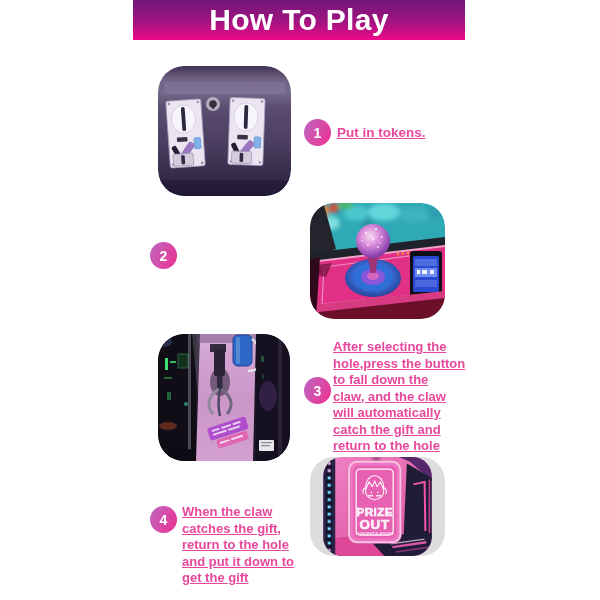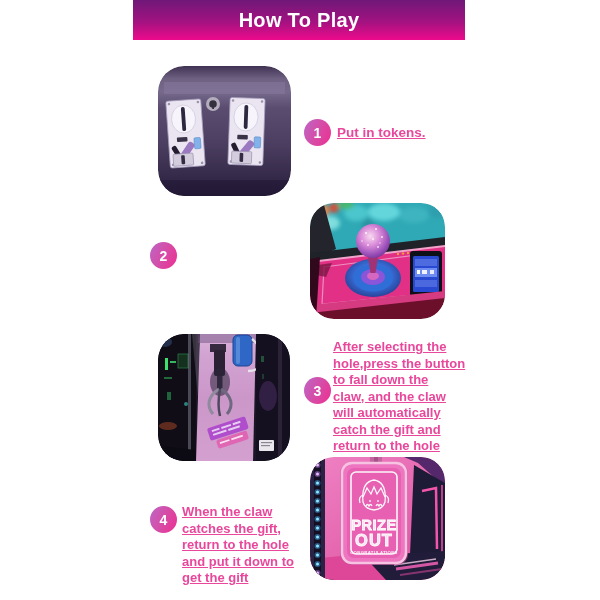"How To Play" .banner-title { font-size: 20px -> 30px }
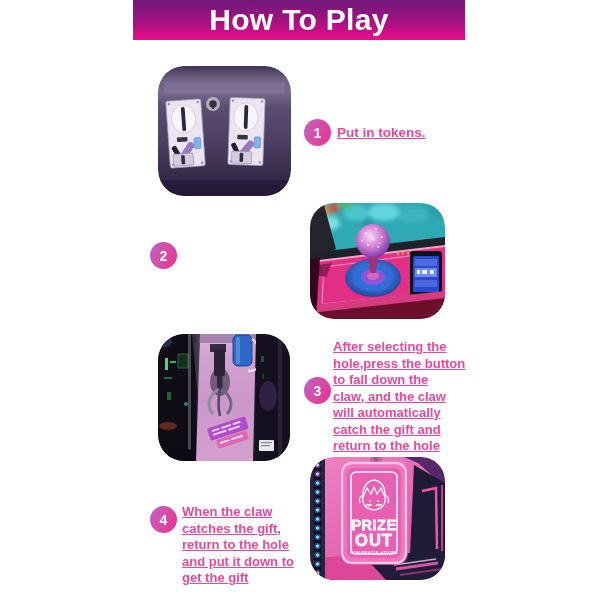"PRIZE" #img4 { height: 123px -> 99px }
